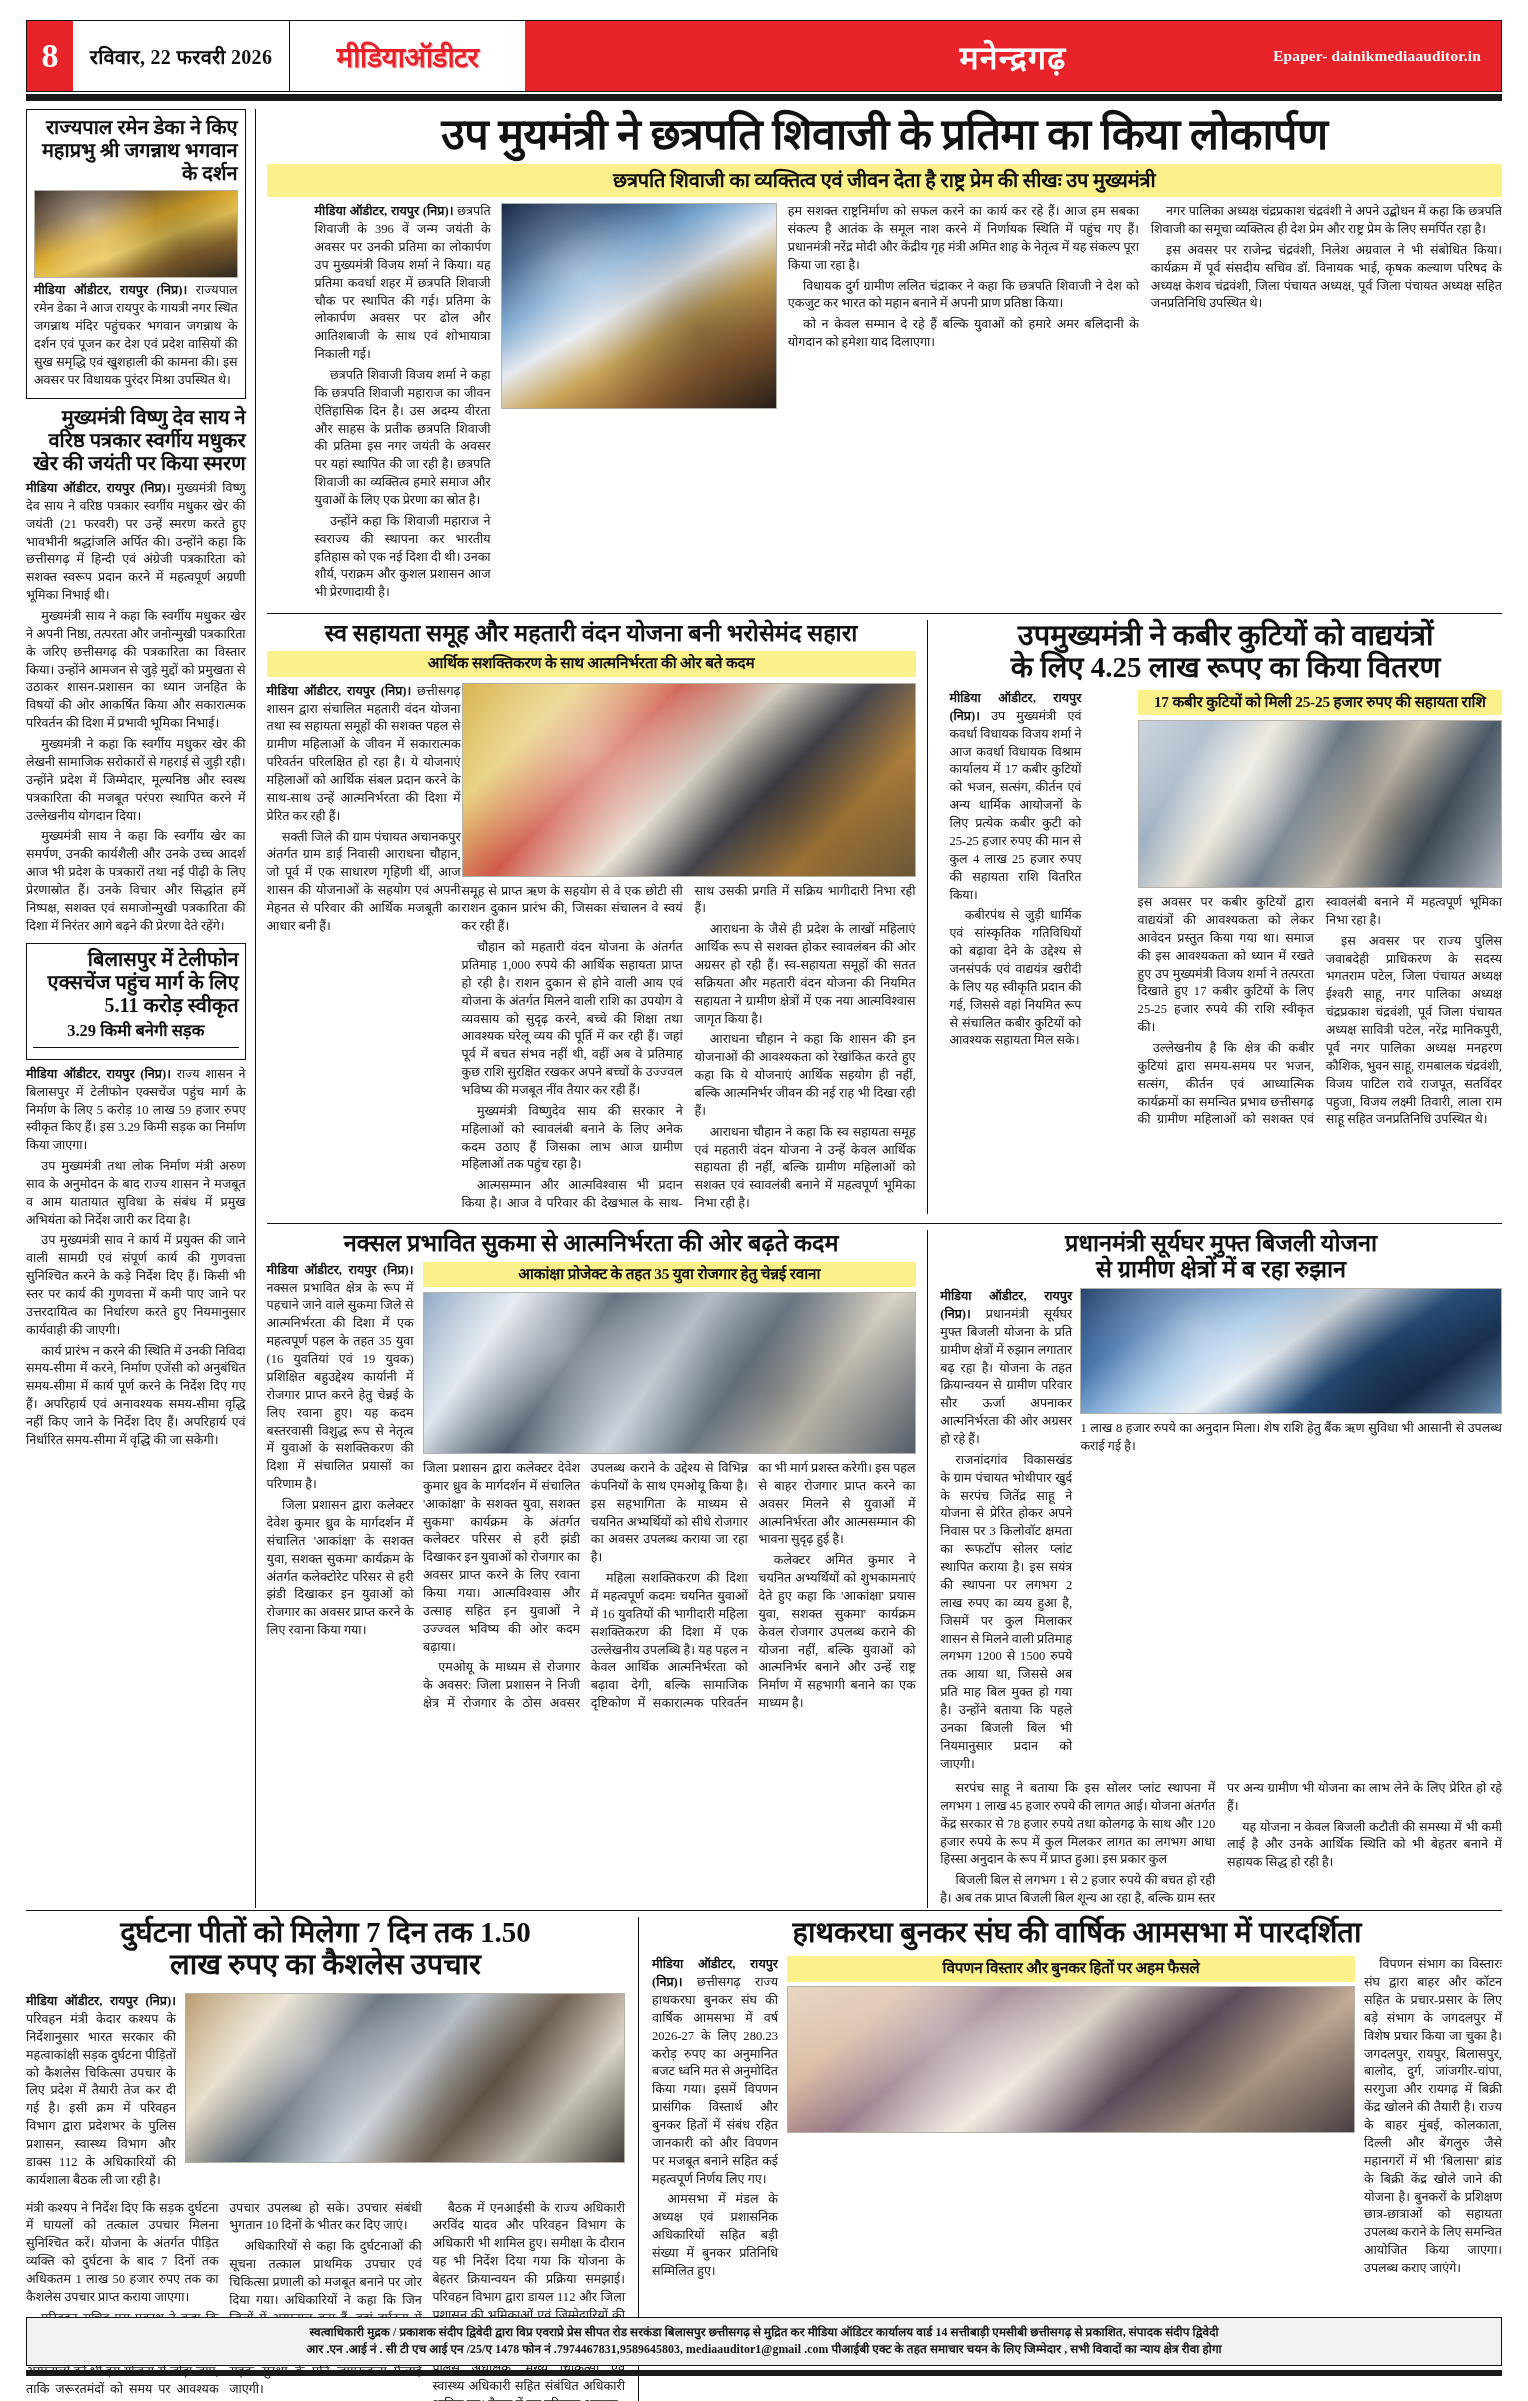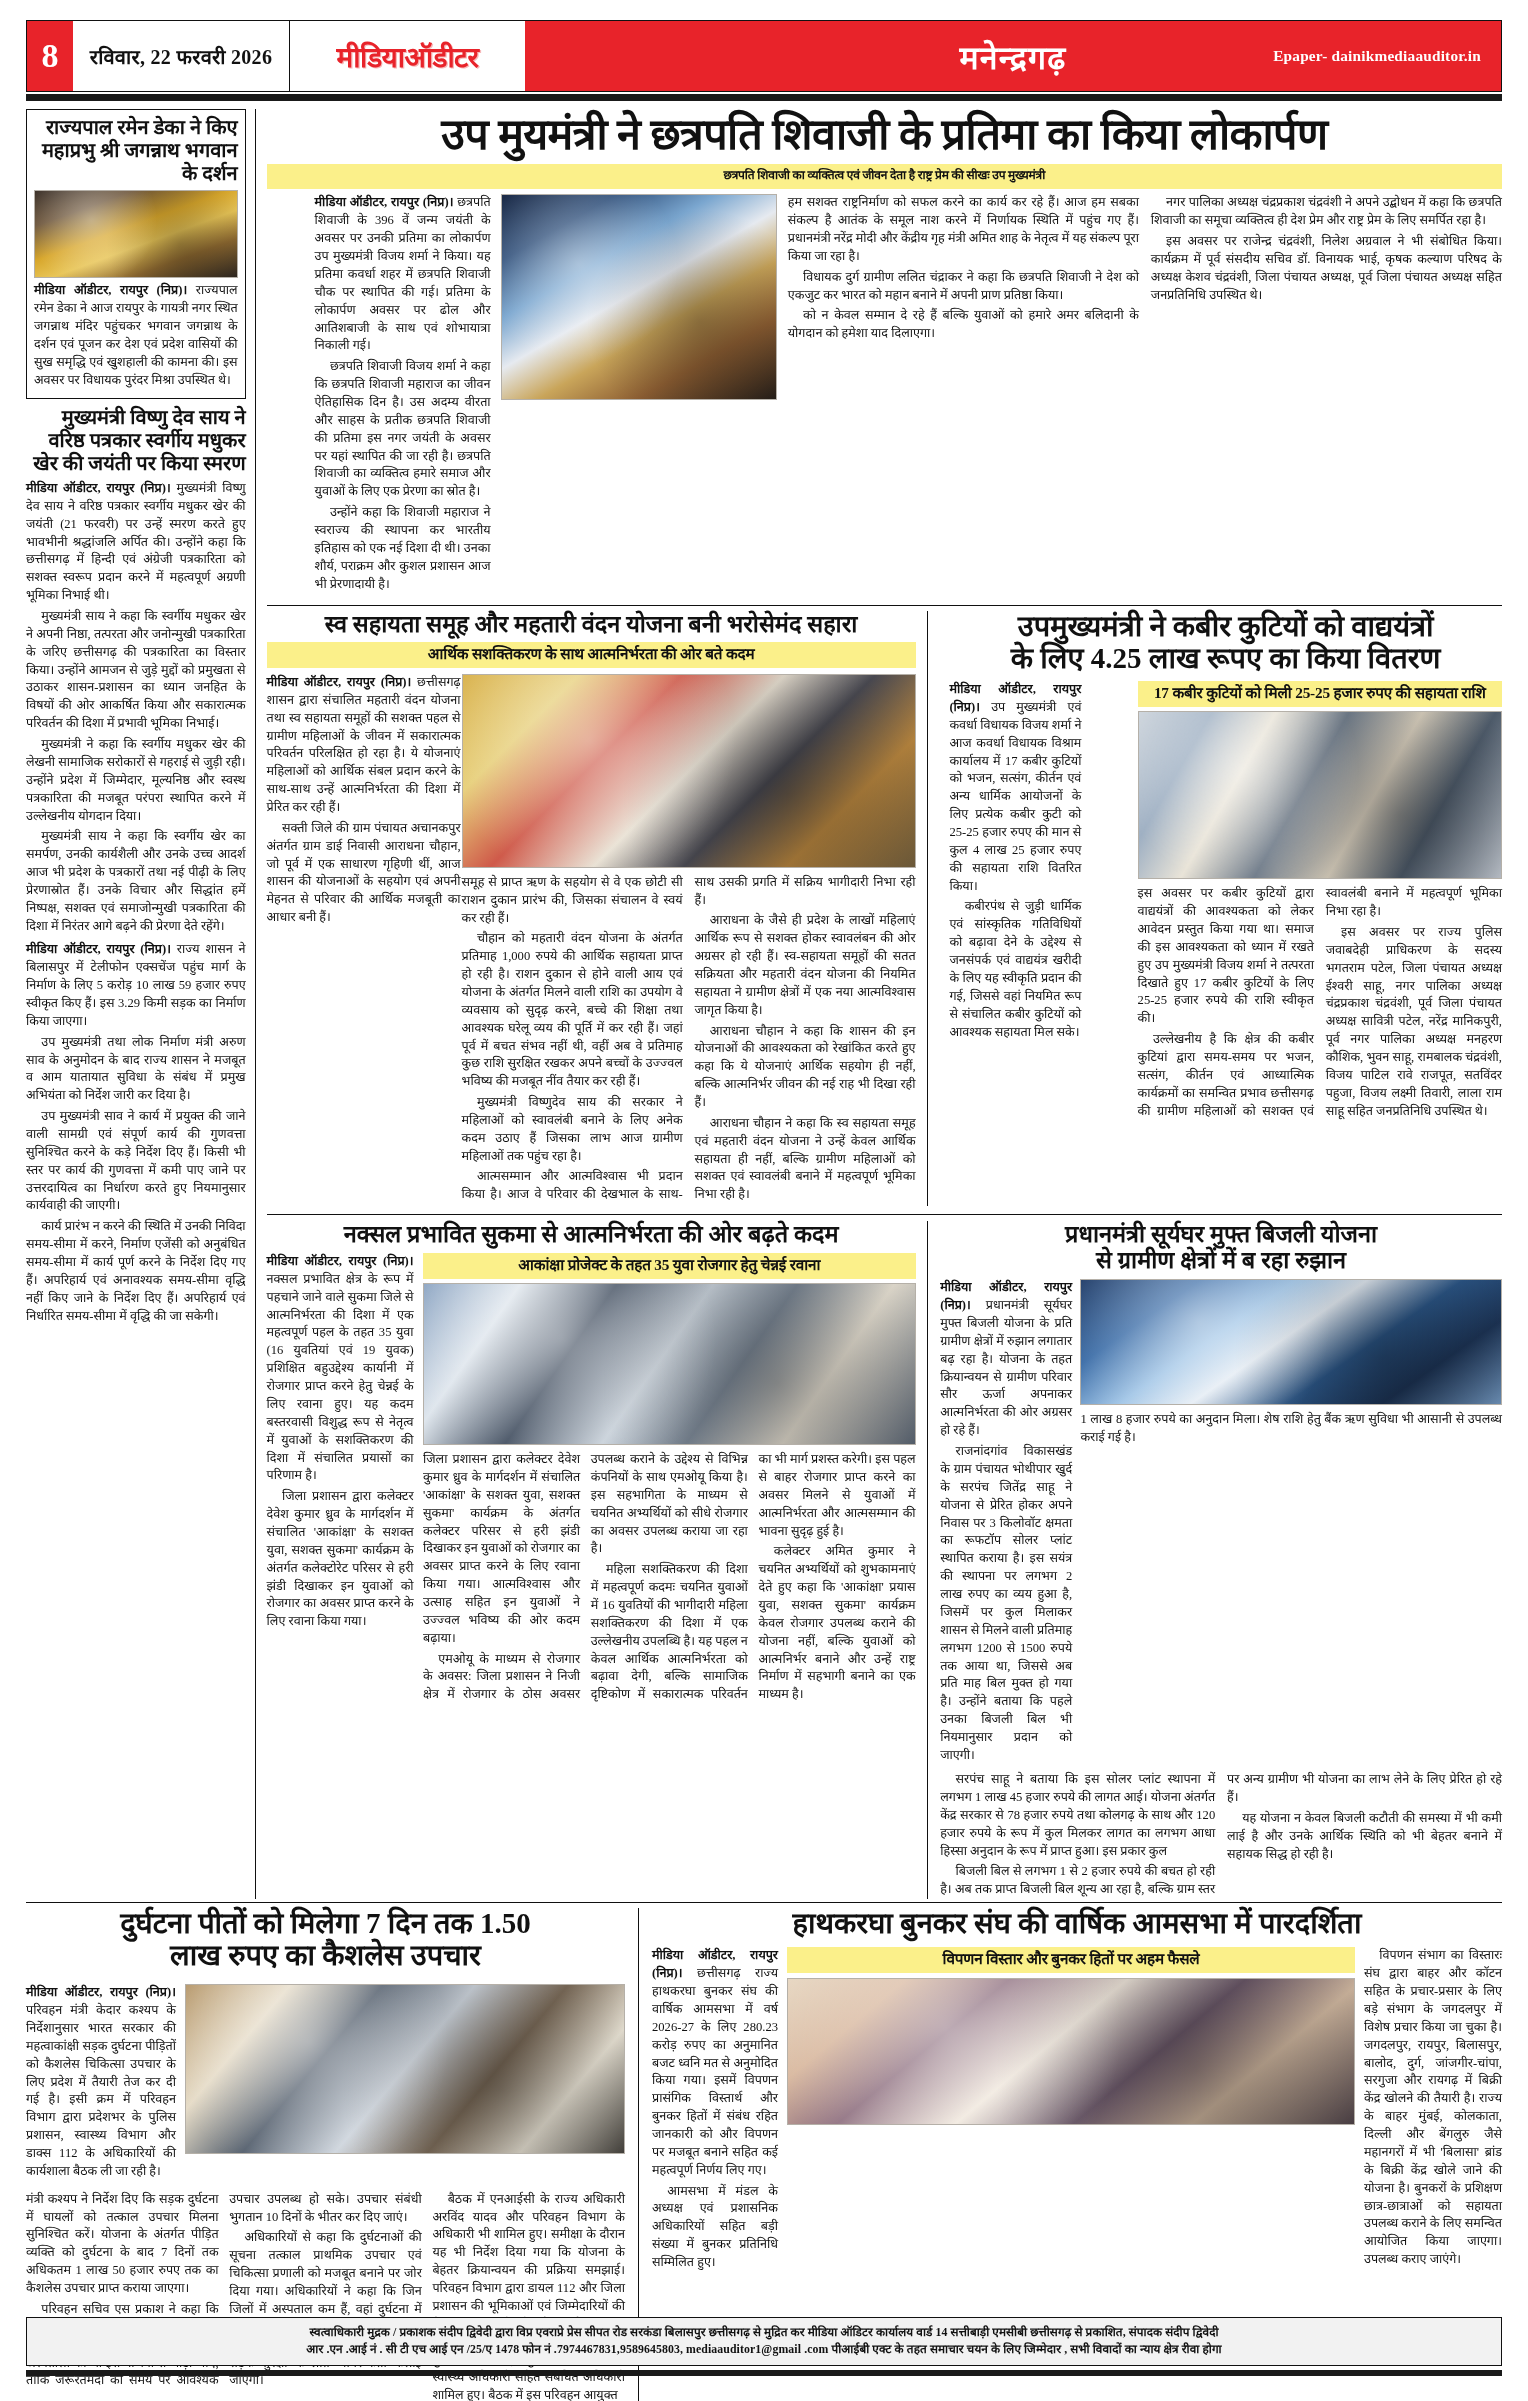"छत्रपति शिवाजी का व्यक्तित्व एवं" .kicker-yellow { font-size: 12px -> 20px }
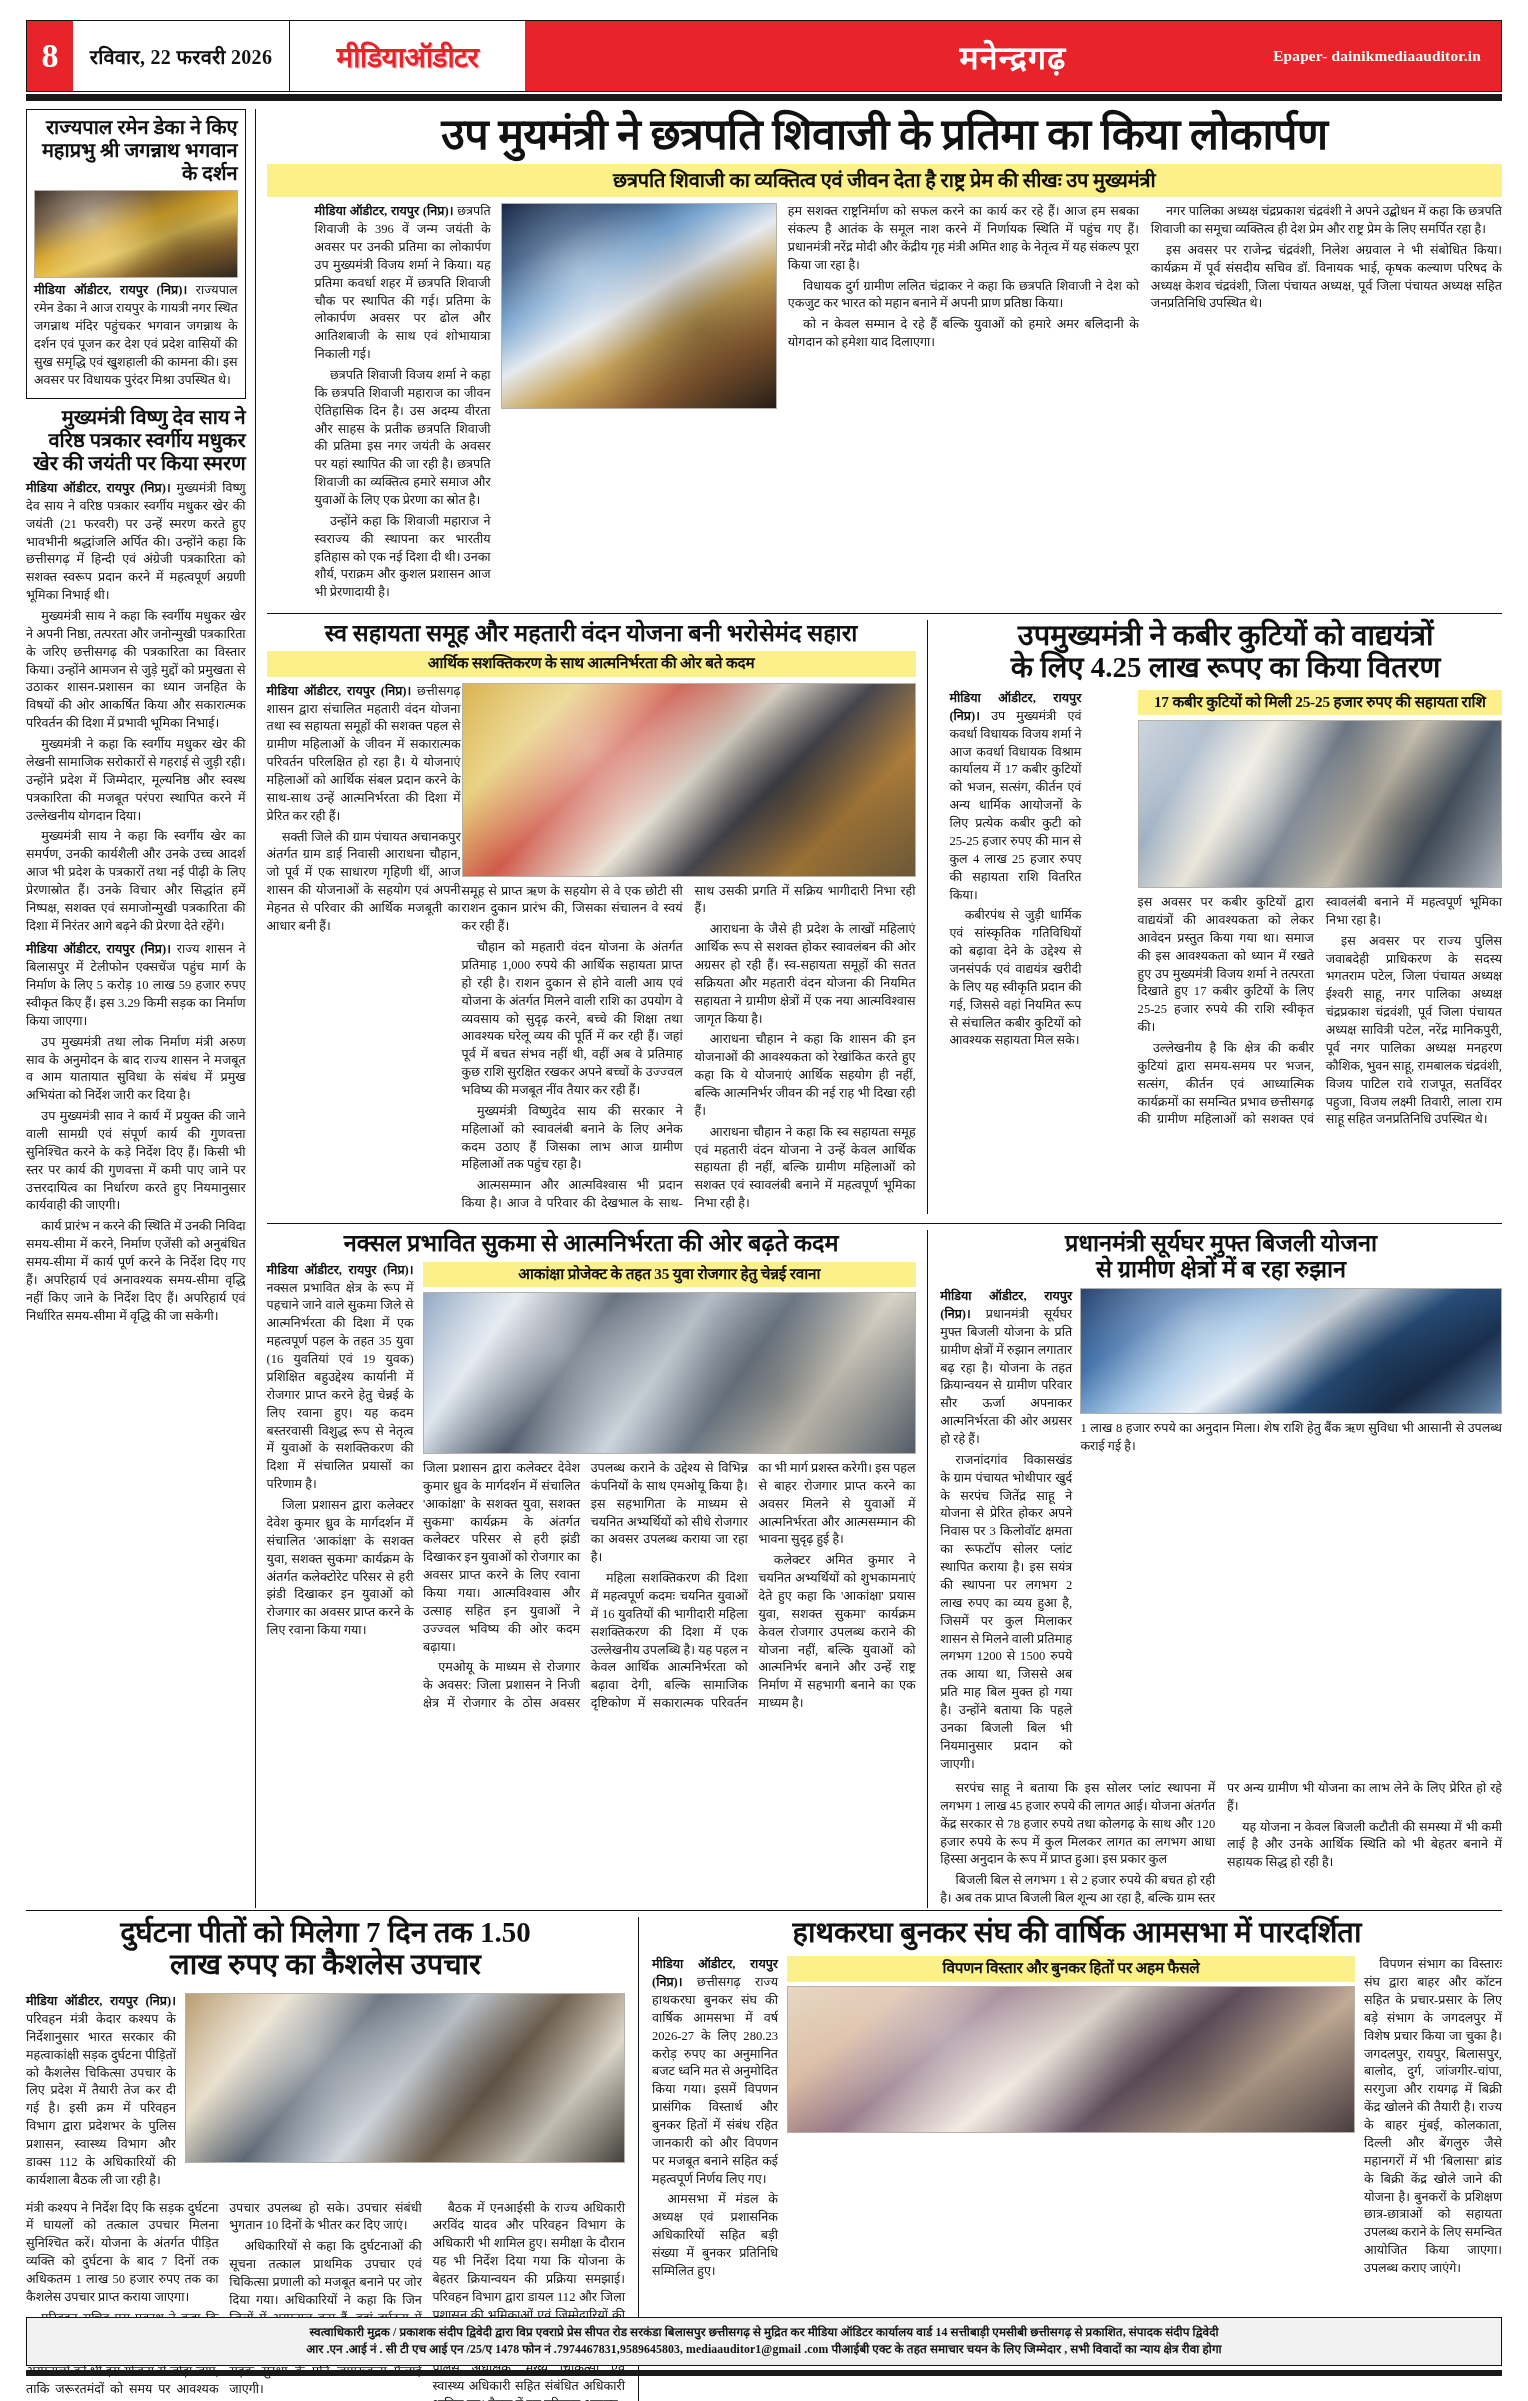"बिलासपुर में टेलीफोन" div.story { html: none -> <div> <h3>बिलासपुर में टेलीफोन</h3> <h3>एक्सचेंज पहुंच मार्ग के लिए</h3> <h3>5.11 करोड़ स्वीकृत</h3> <div>3.29 किमी बनेगी सड़क</div> <div></div> </div> }
